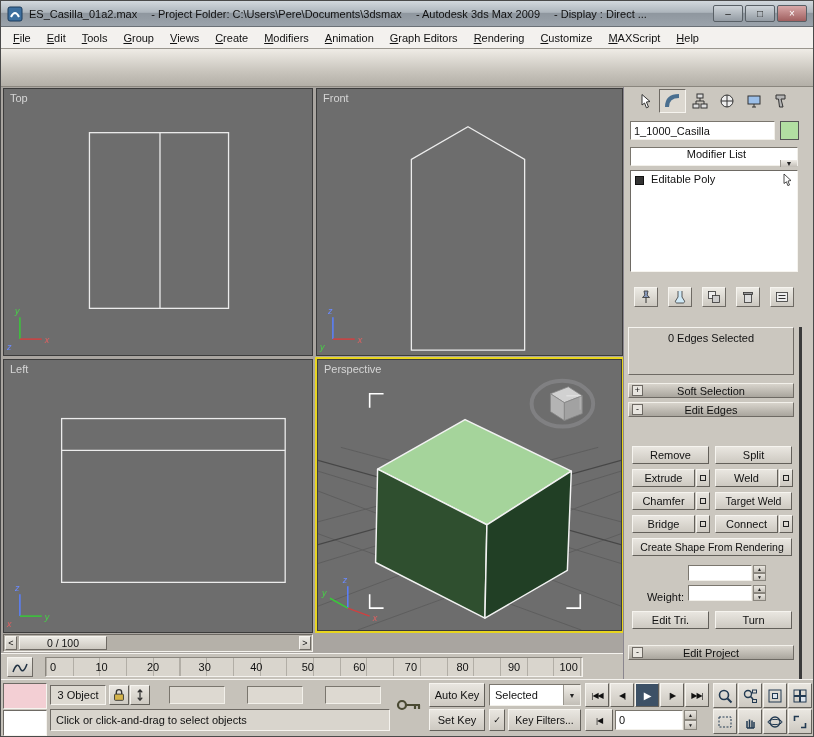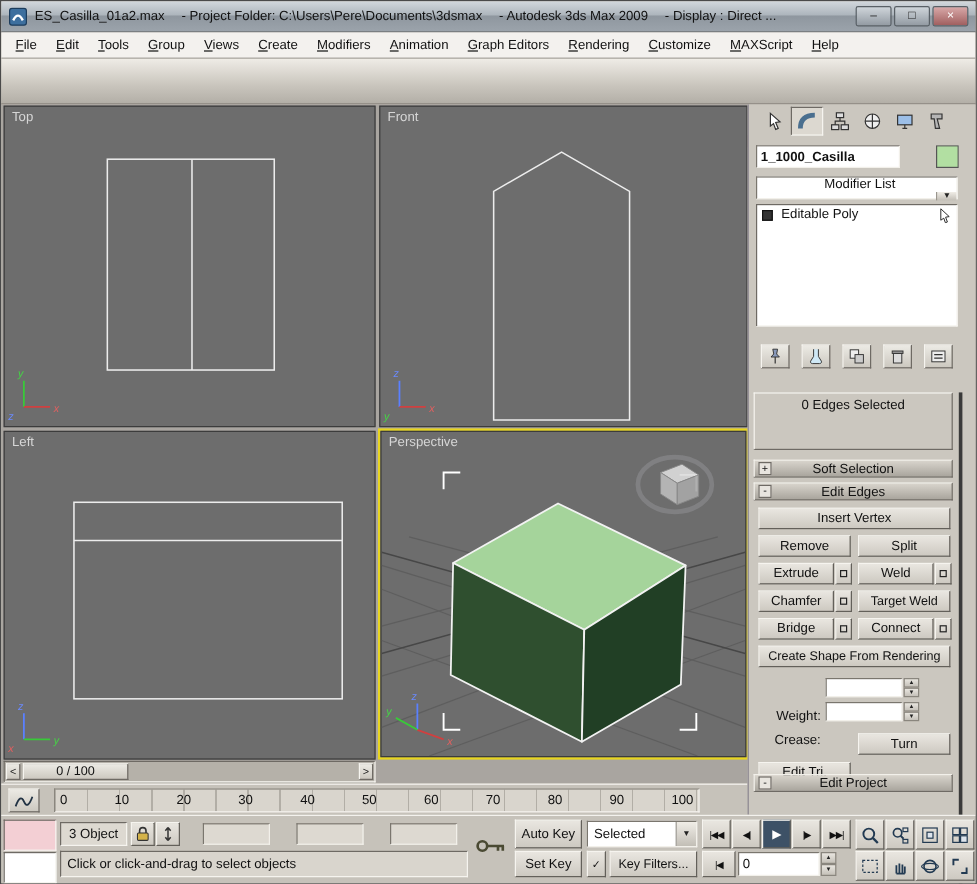"1_1000_Casilla" input.field { font-weight: bold -> none; width: 120px -> 145px }
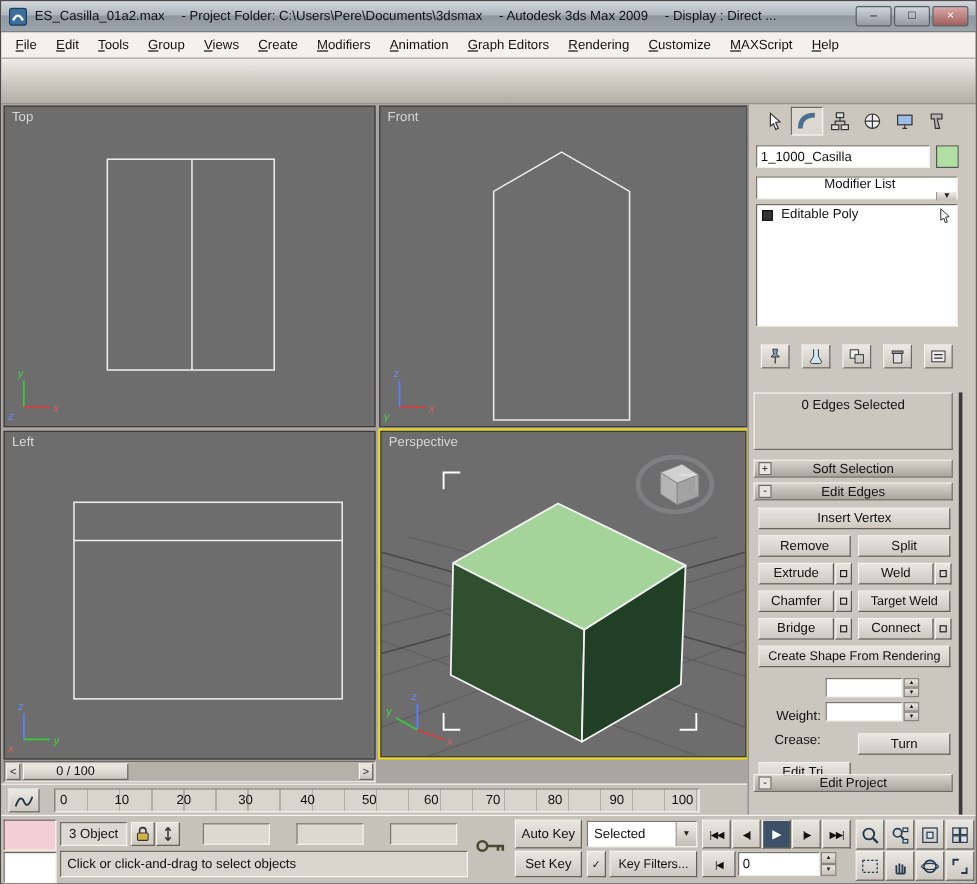"Insert Vertex" div.pbtn { html: <div>Insert Vertex</div> -> none }
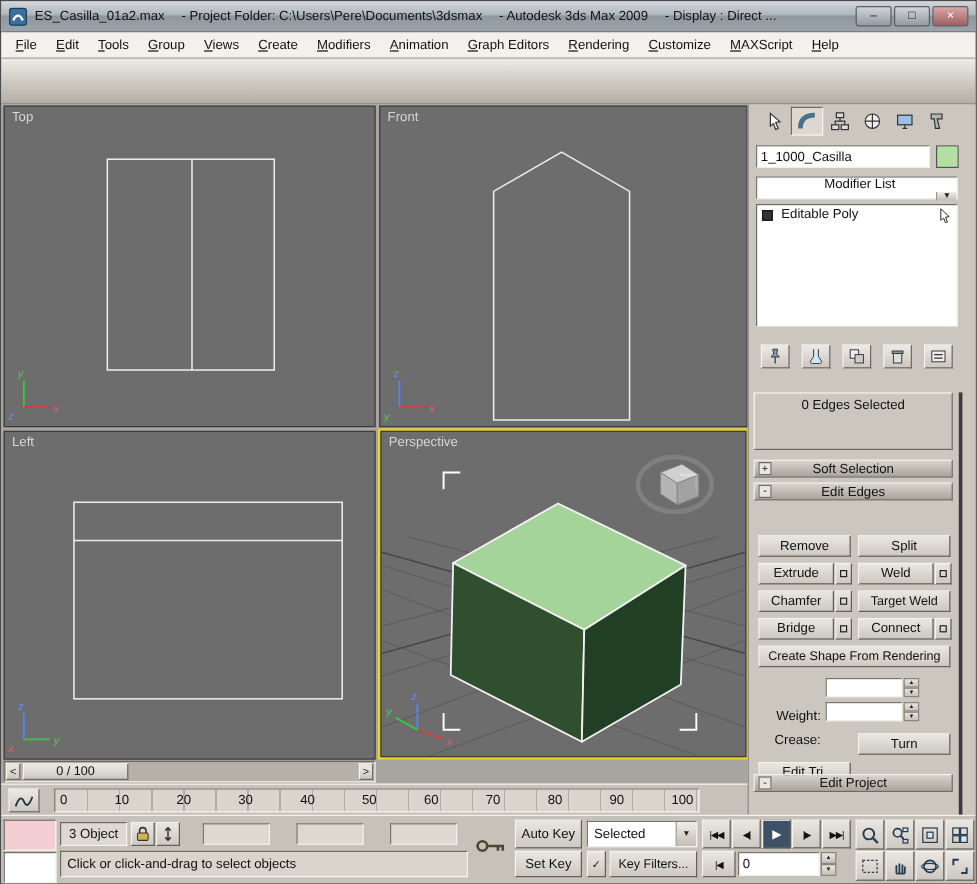"Edit Tri." div.pbtn { top: 548px -> 524px }
